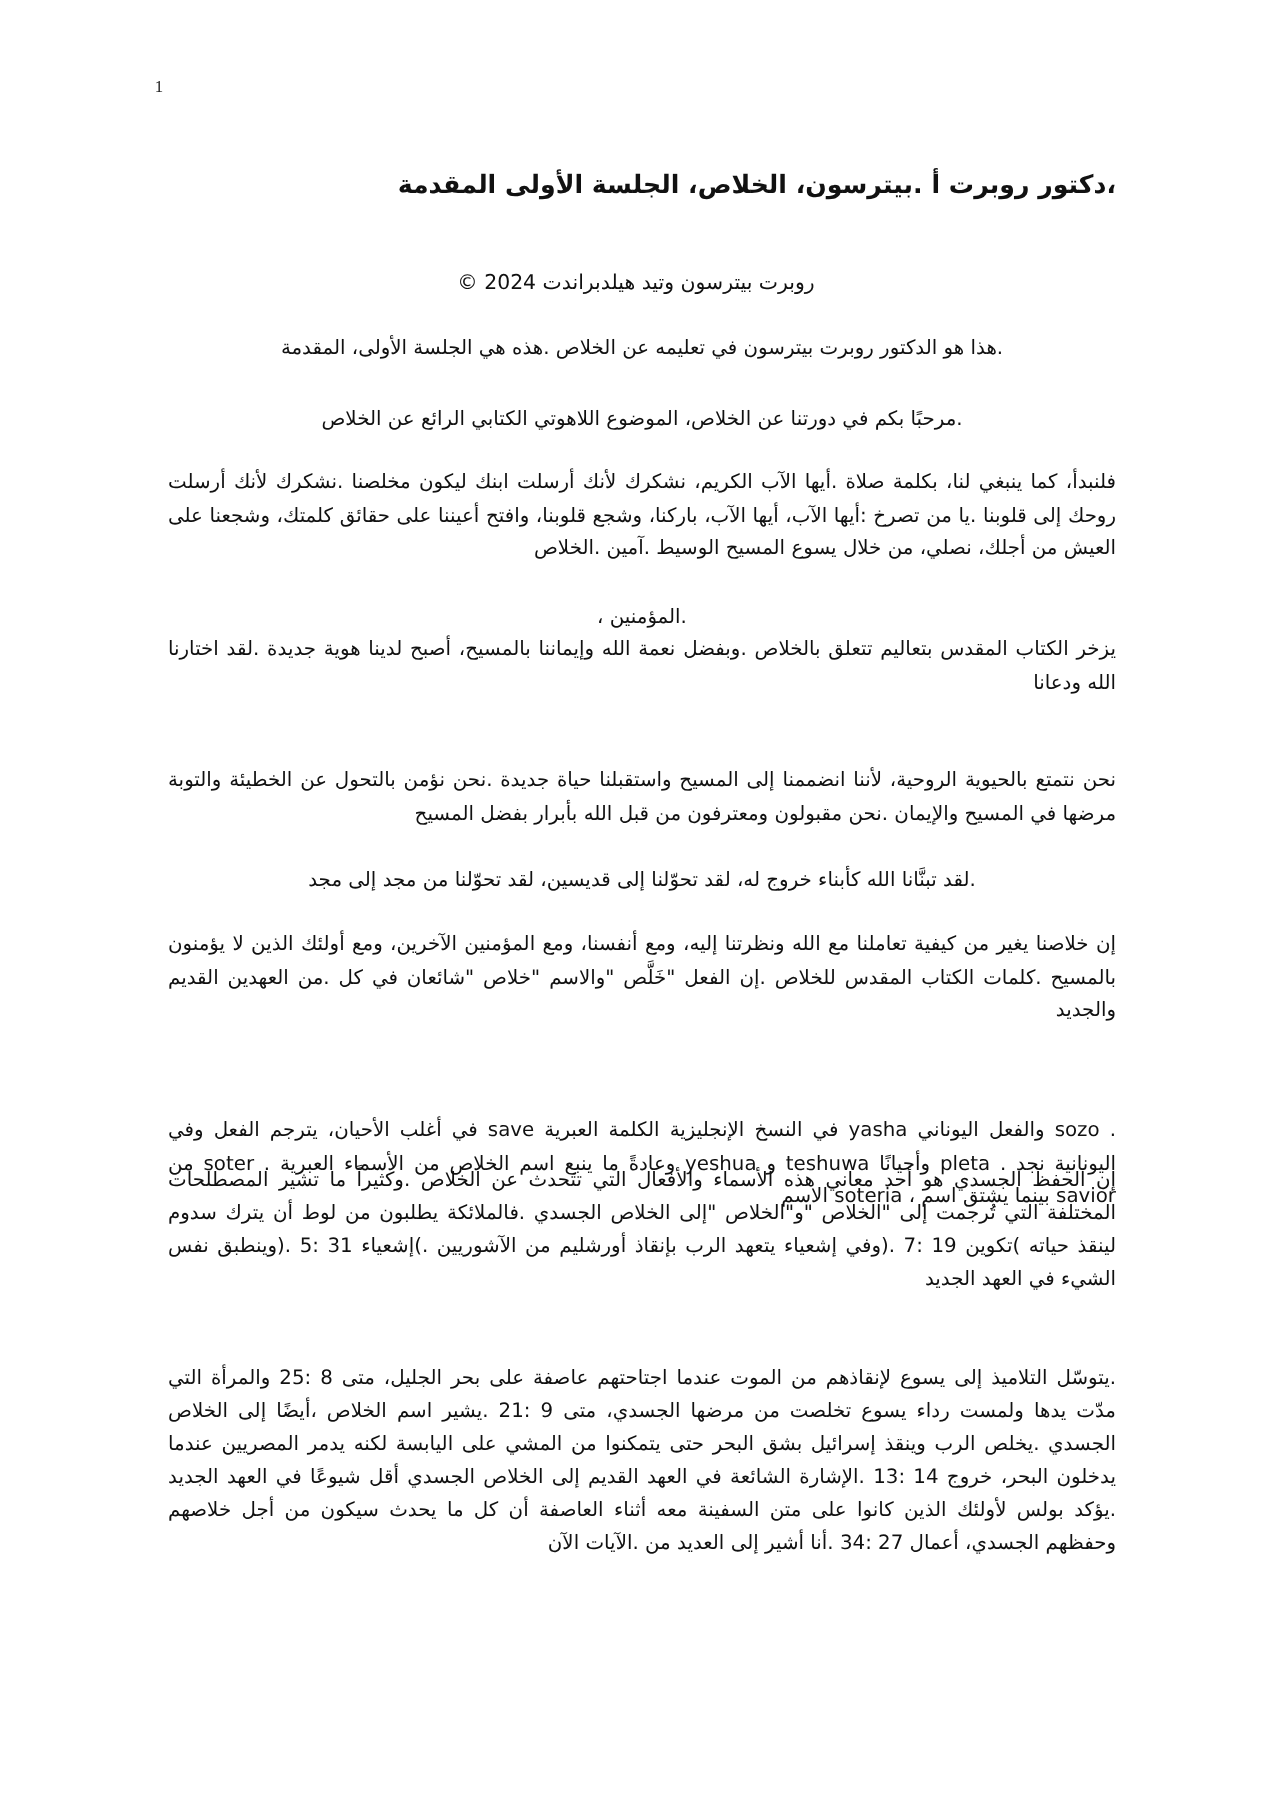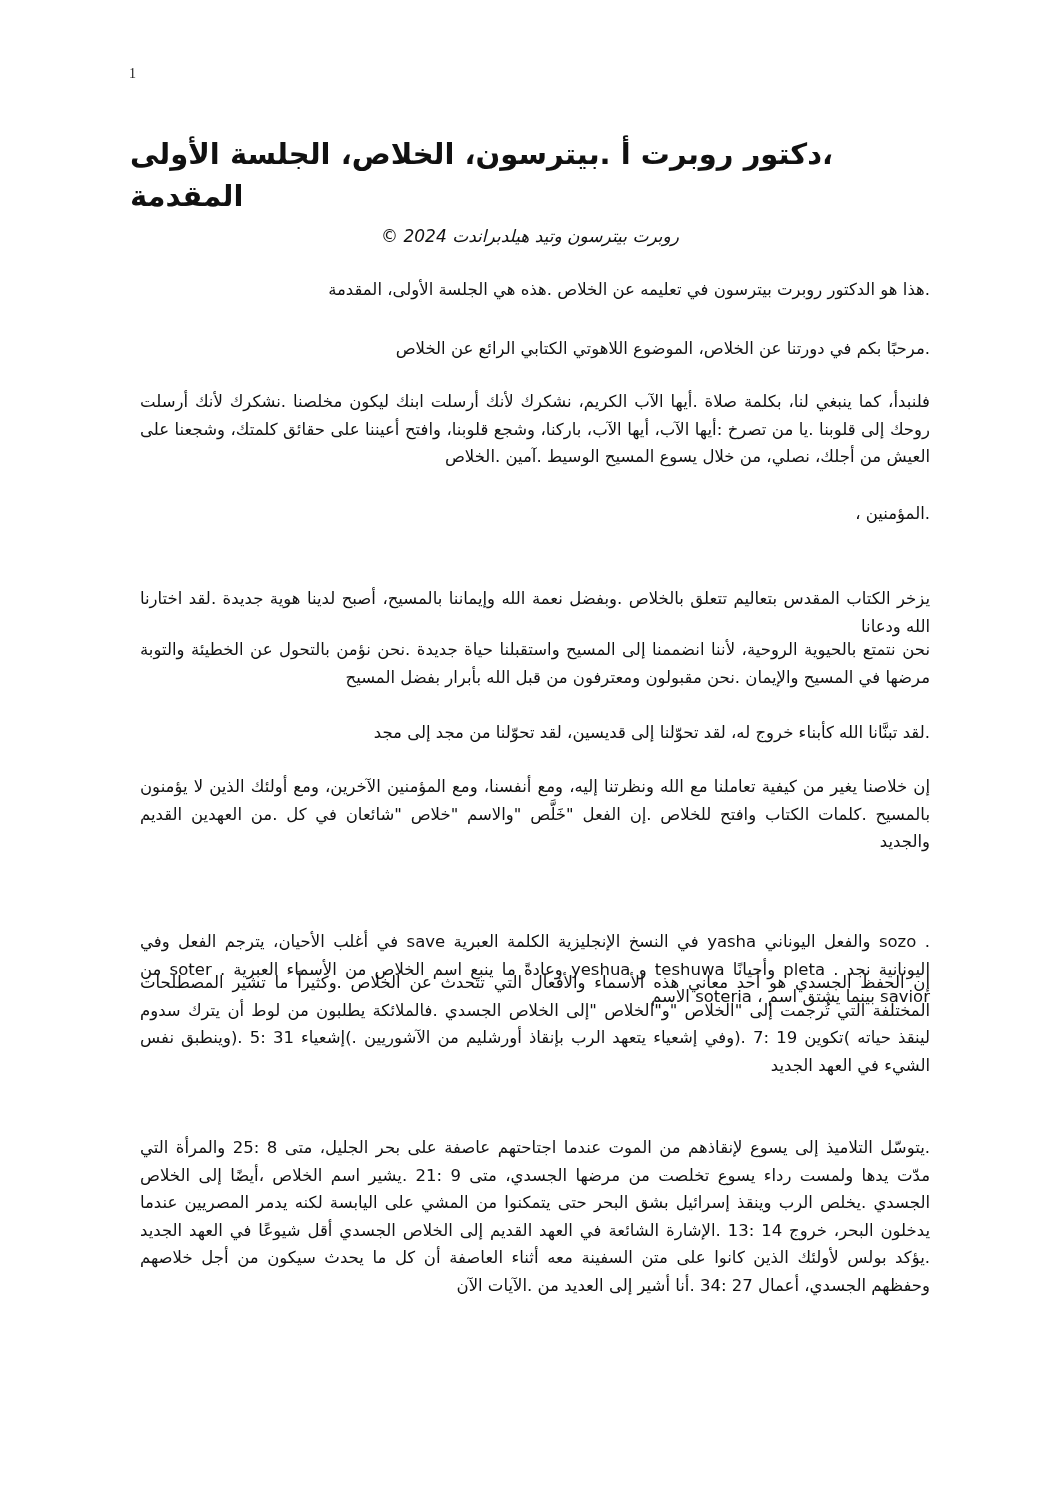"،دكتور روبرت أ .بيترسون، الخلاص،" .title { font-size: 29px -> 21px; text-align: left -> right }
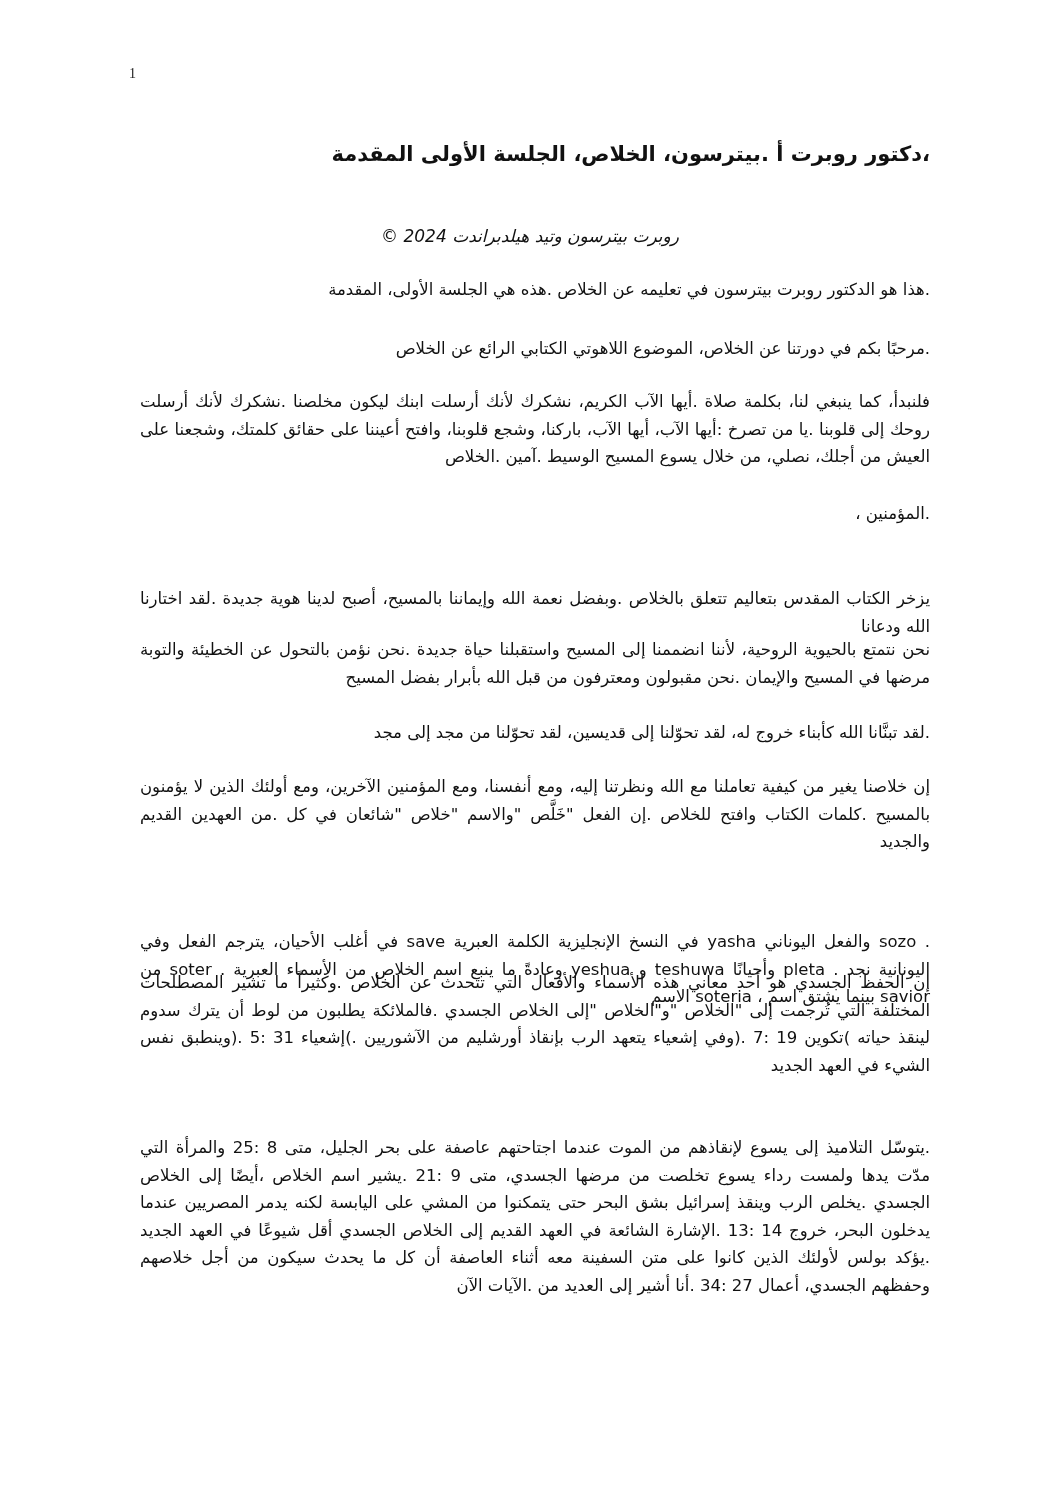"روبرت بيترسون وتيد هيلدبراندت 2024" .copyright { font-style: italic -> none }
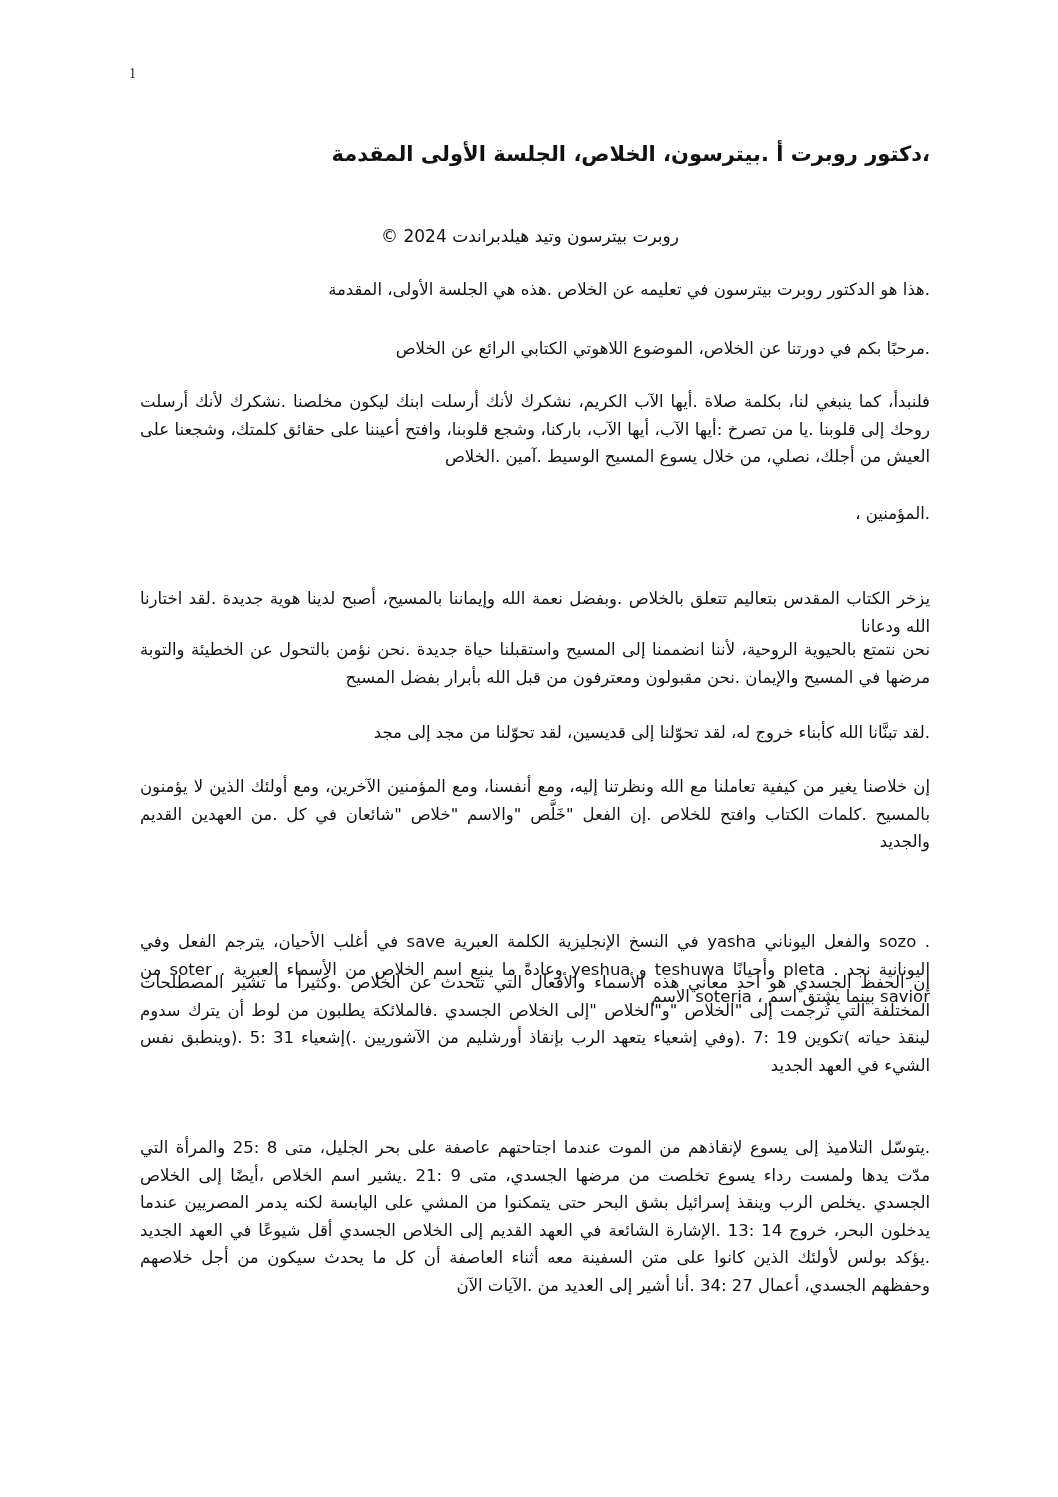".هذا هو الدكتور روبرت بيترسون" .para { text-align: right -> center }
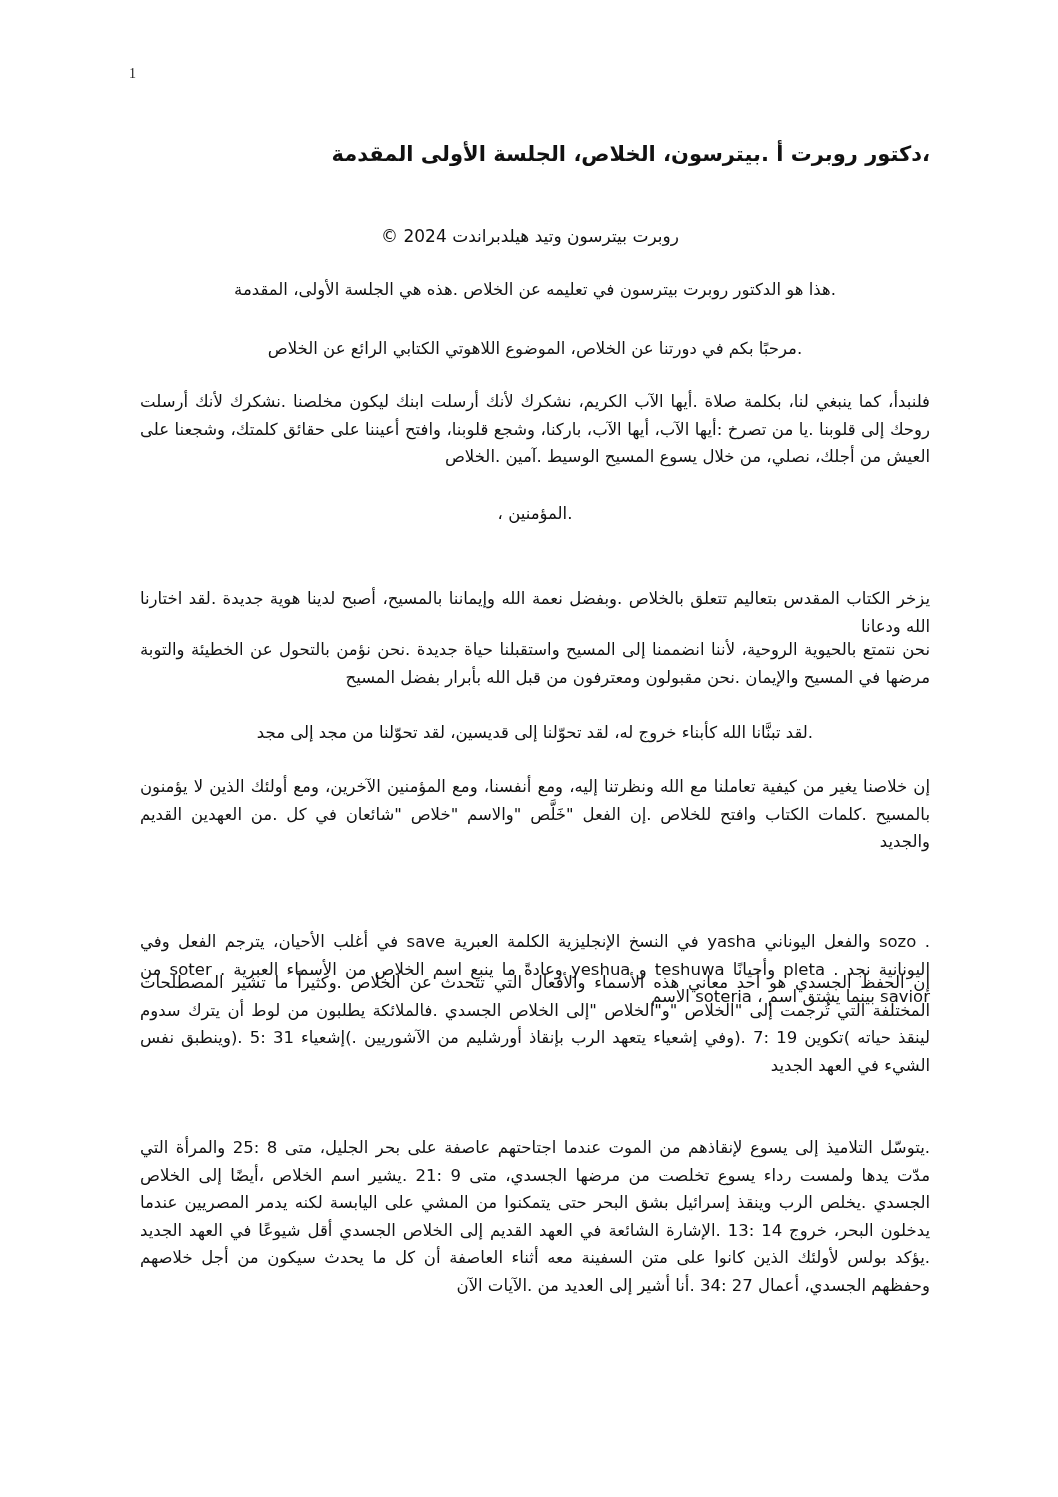"يزخر الكتاب المقدس بتعاليم تتعلق" p.para { top: 585px -> 527px }
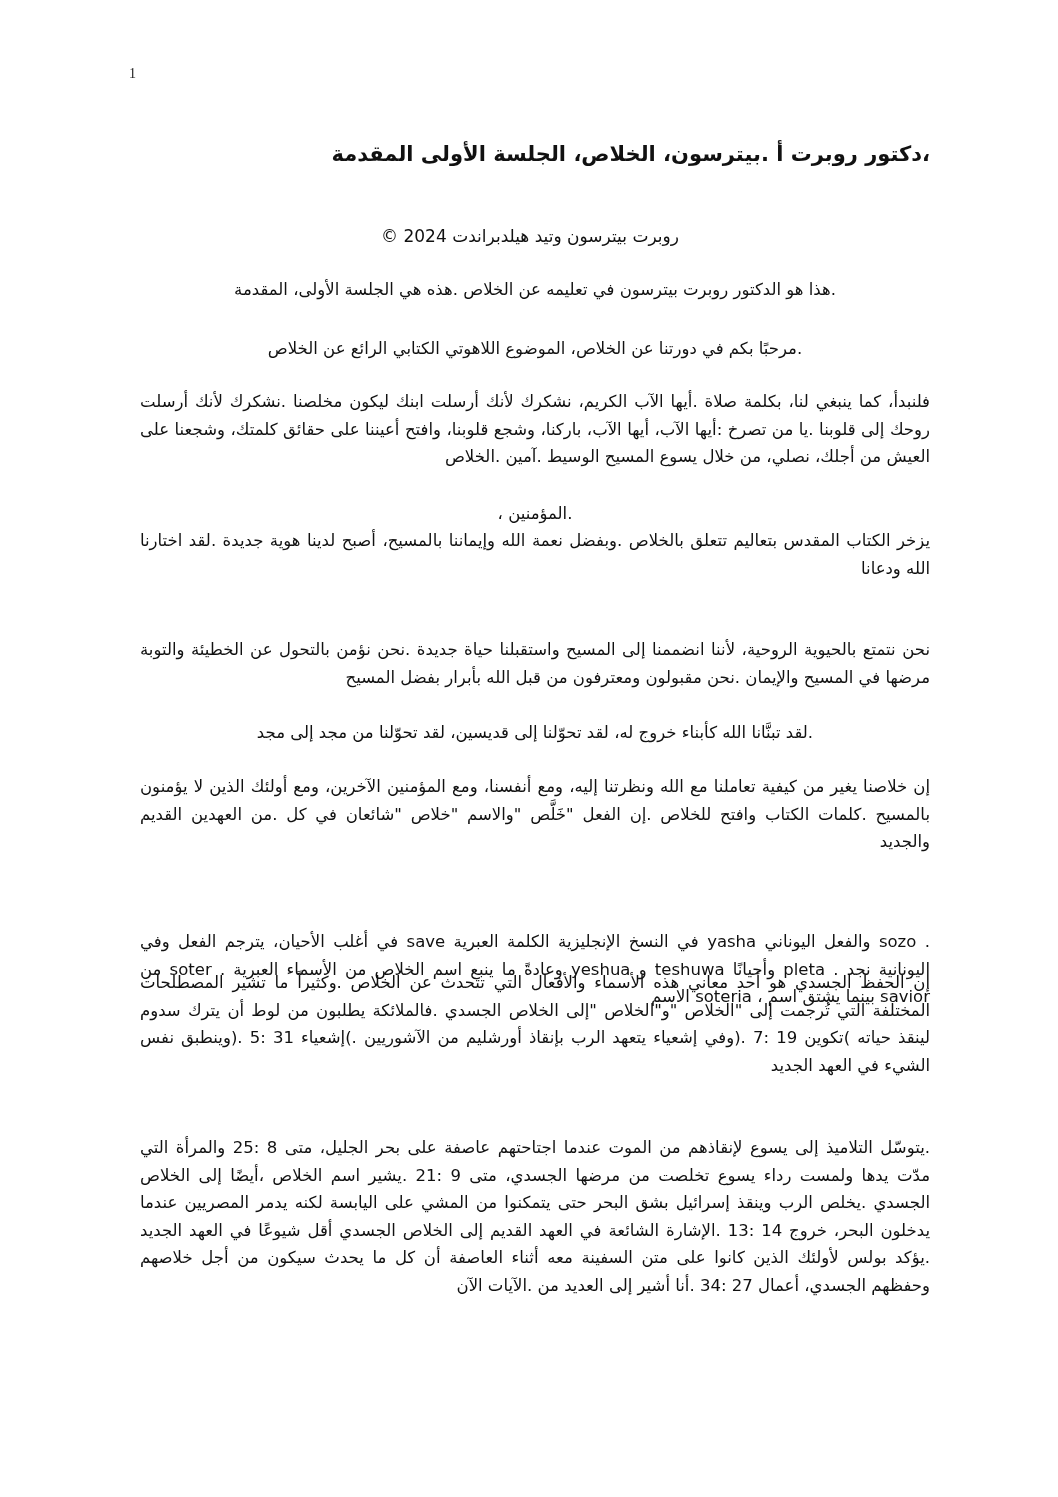"إن خلاصنا يغير من كيفية" p.para { text: وافتح -> المقدس }
